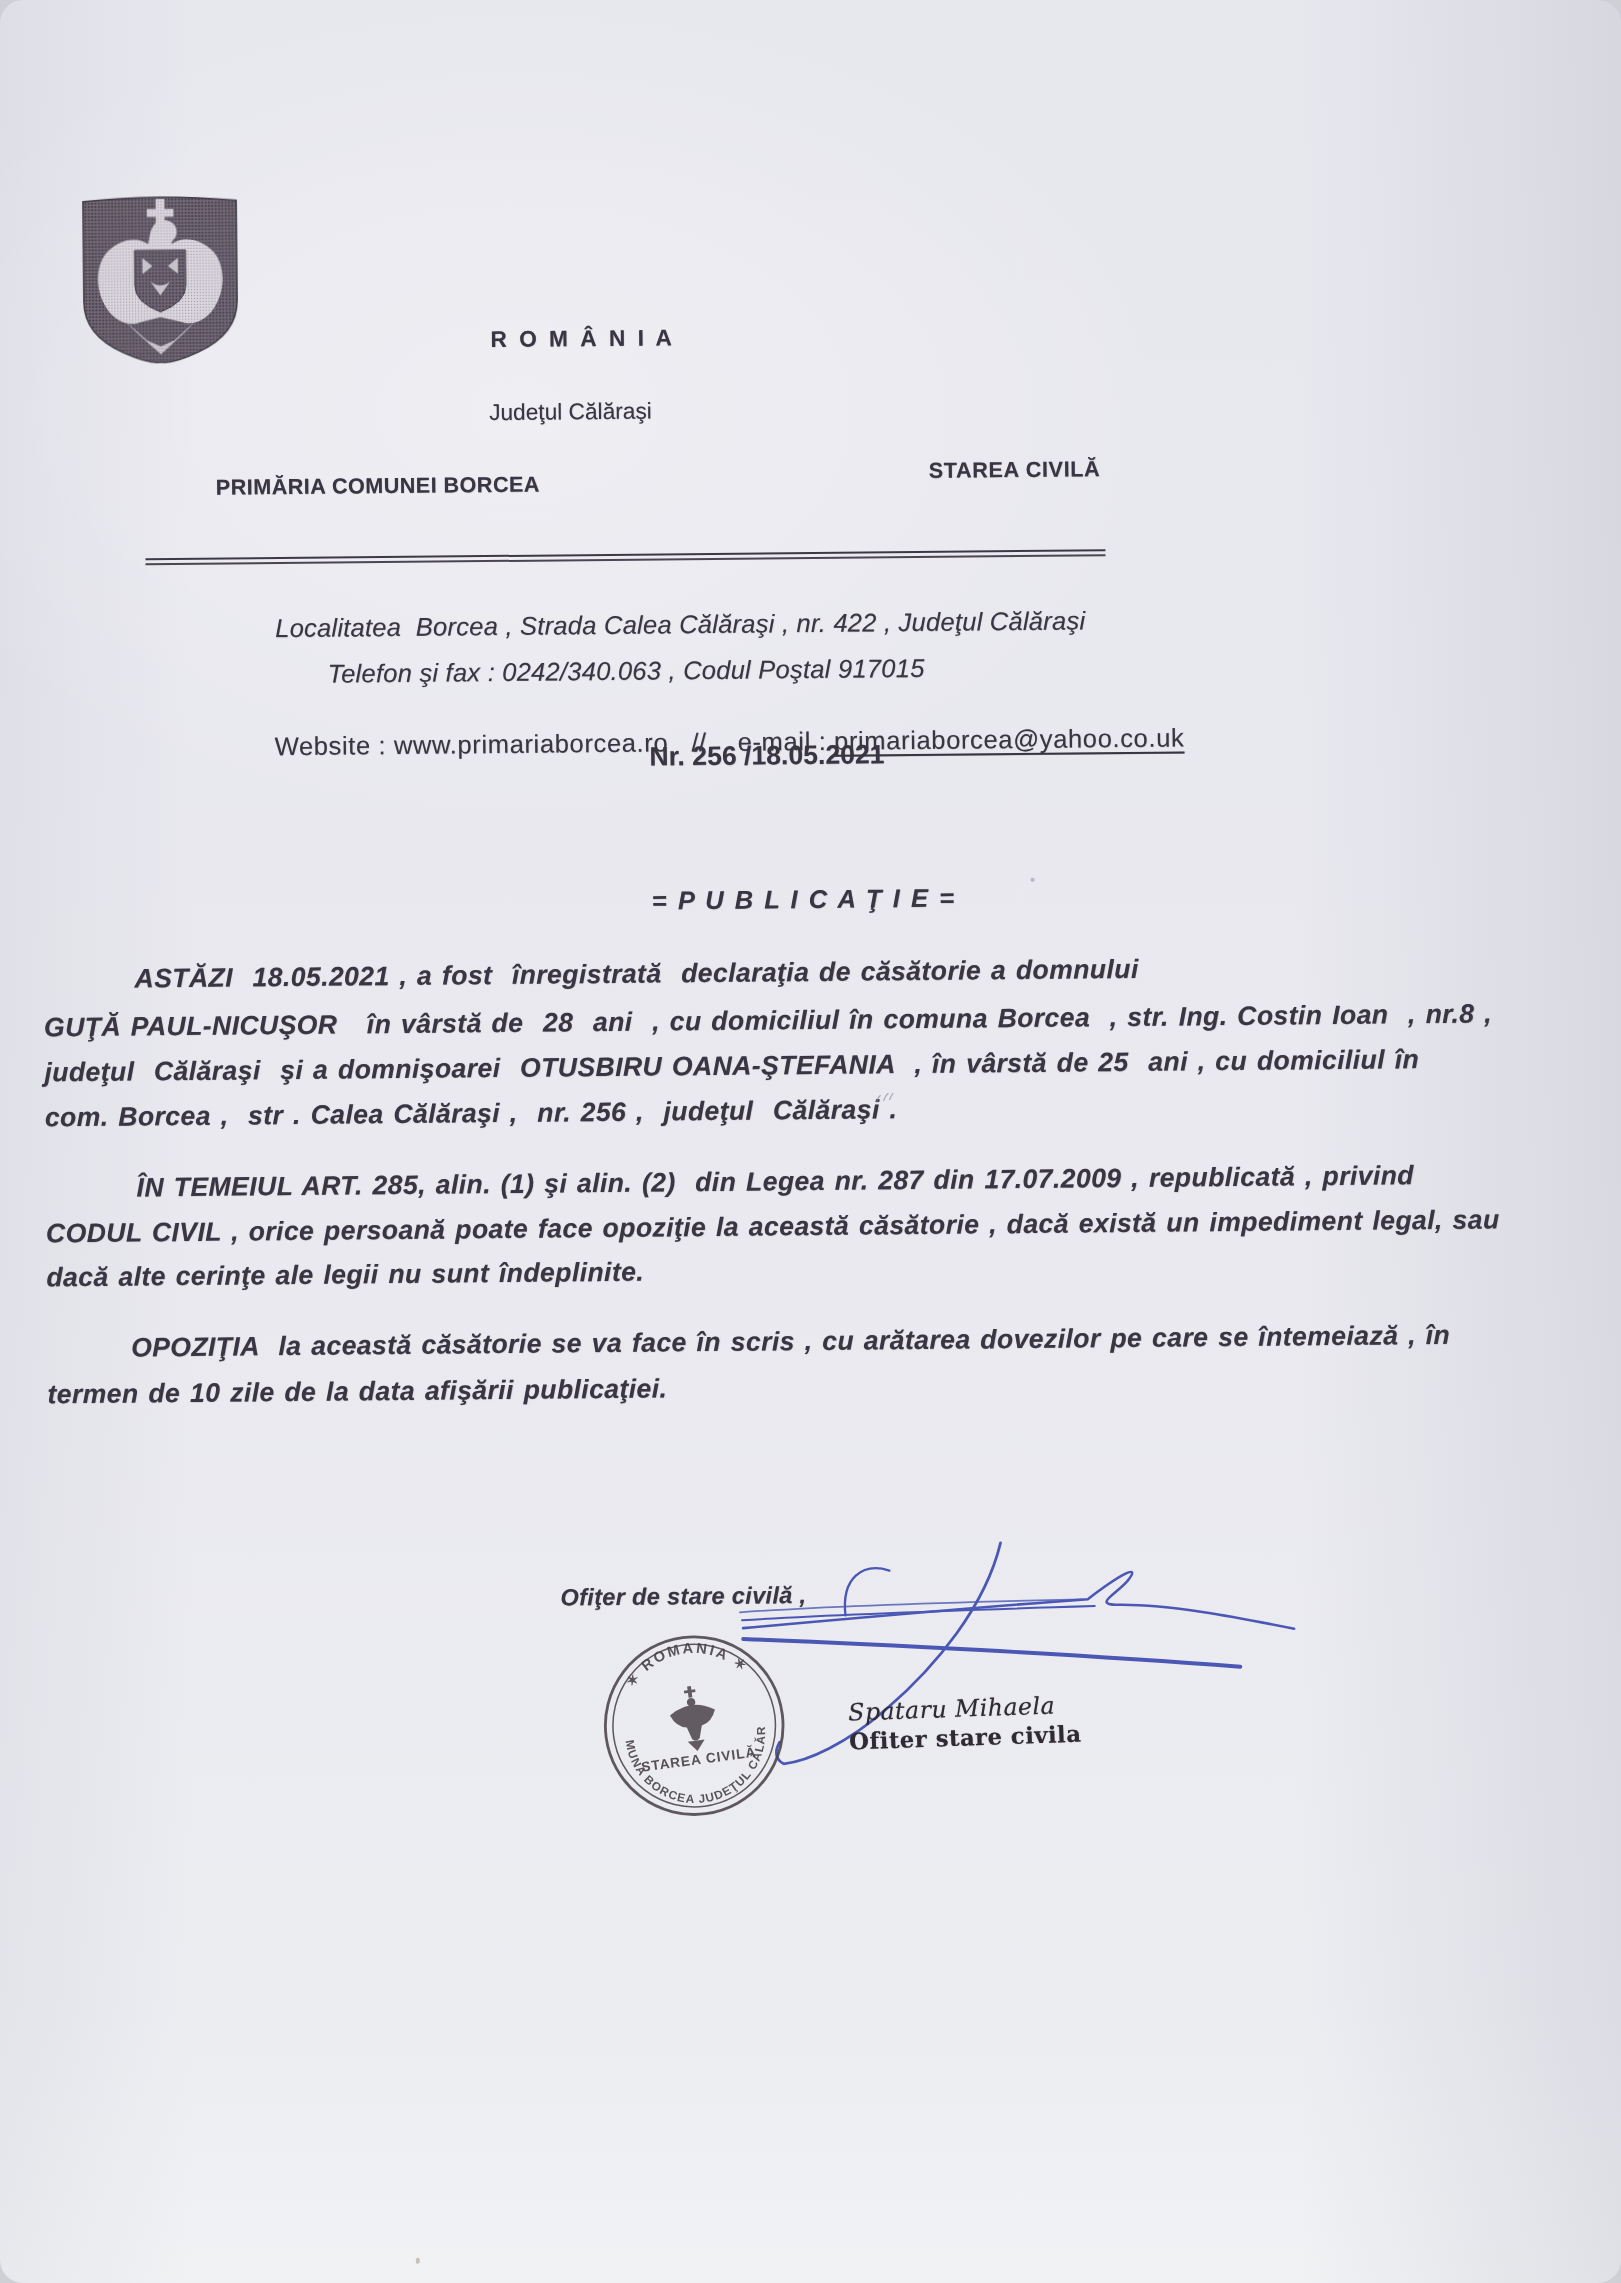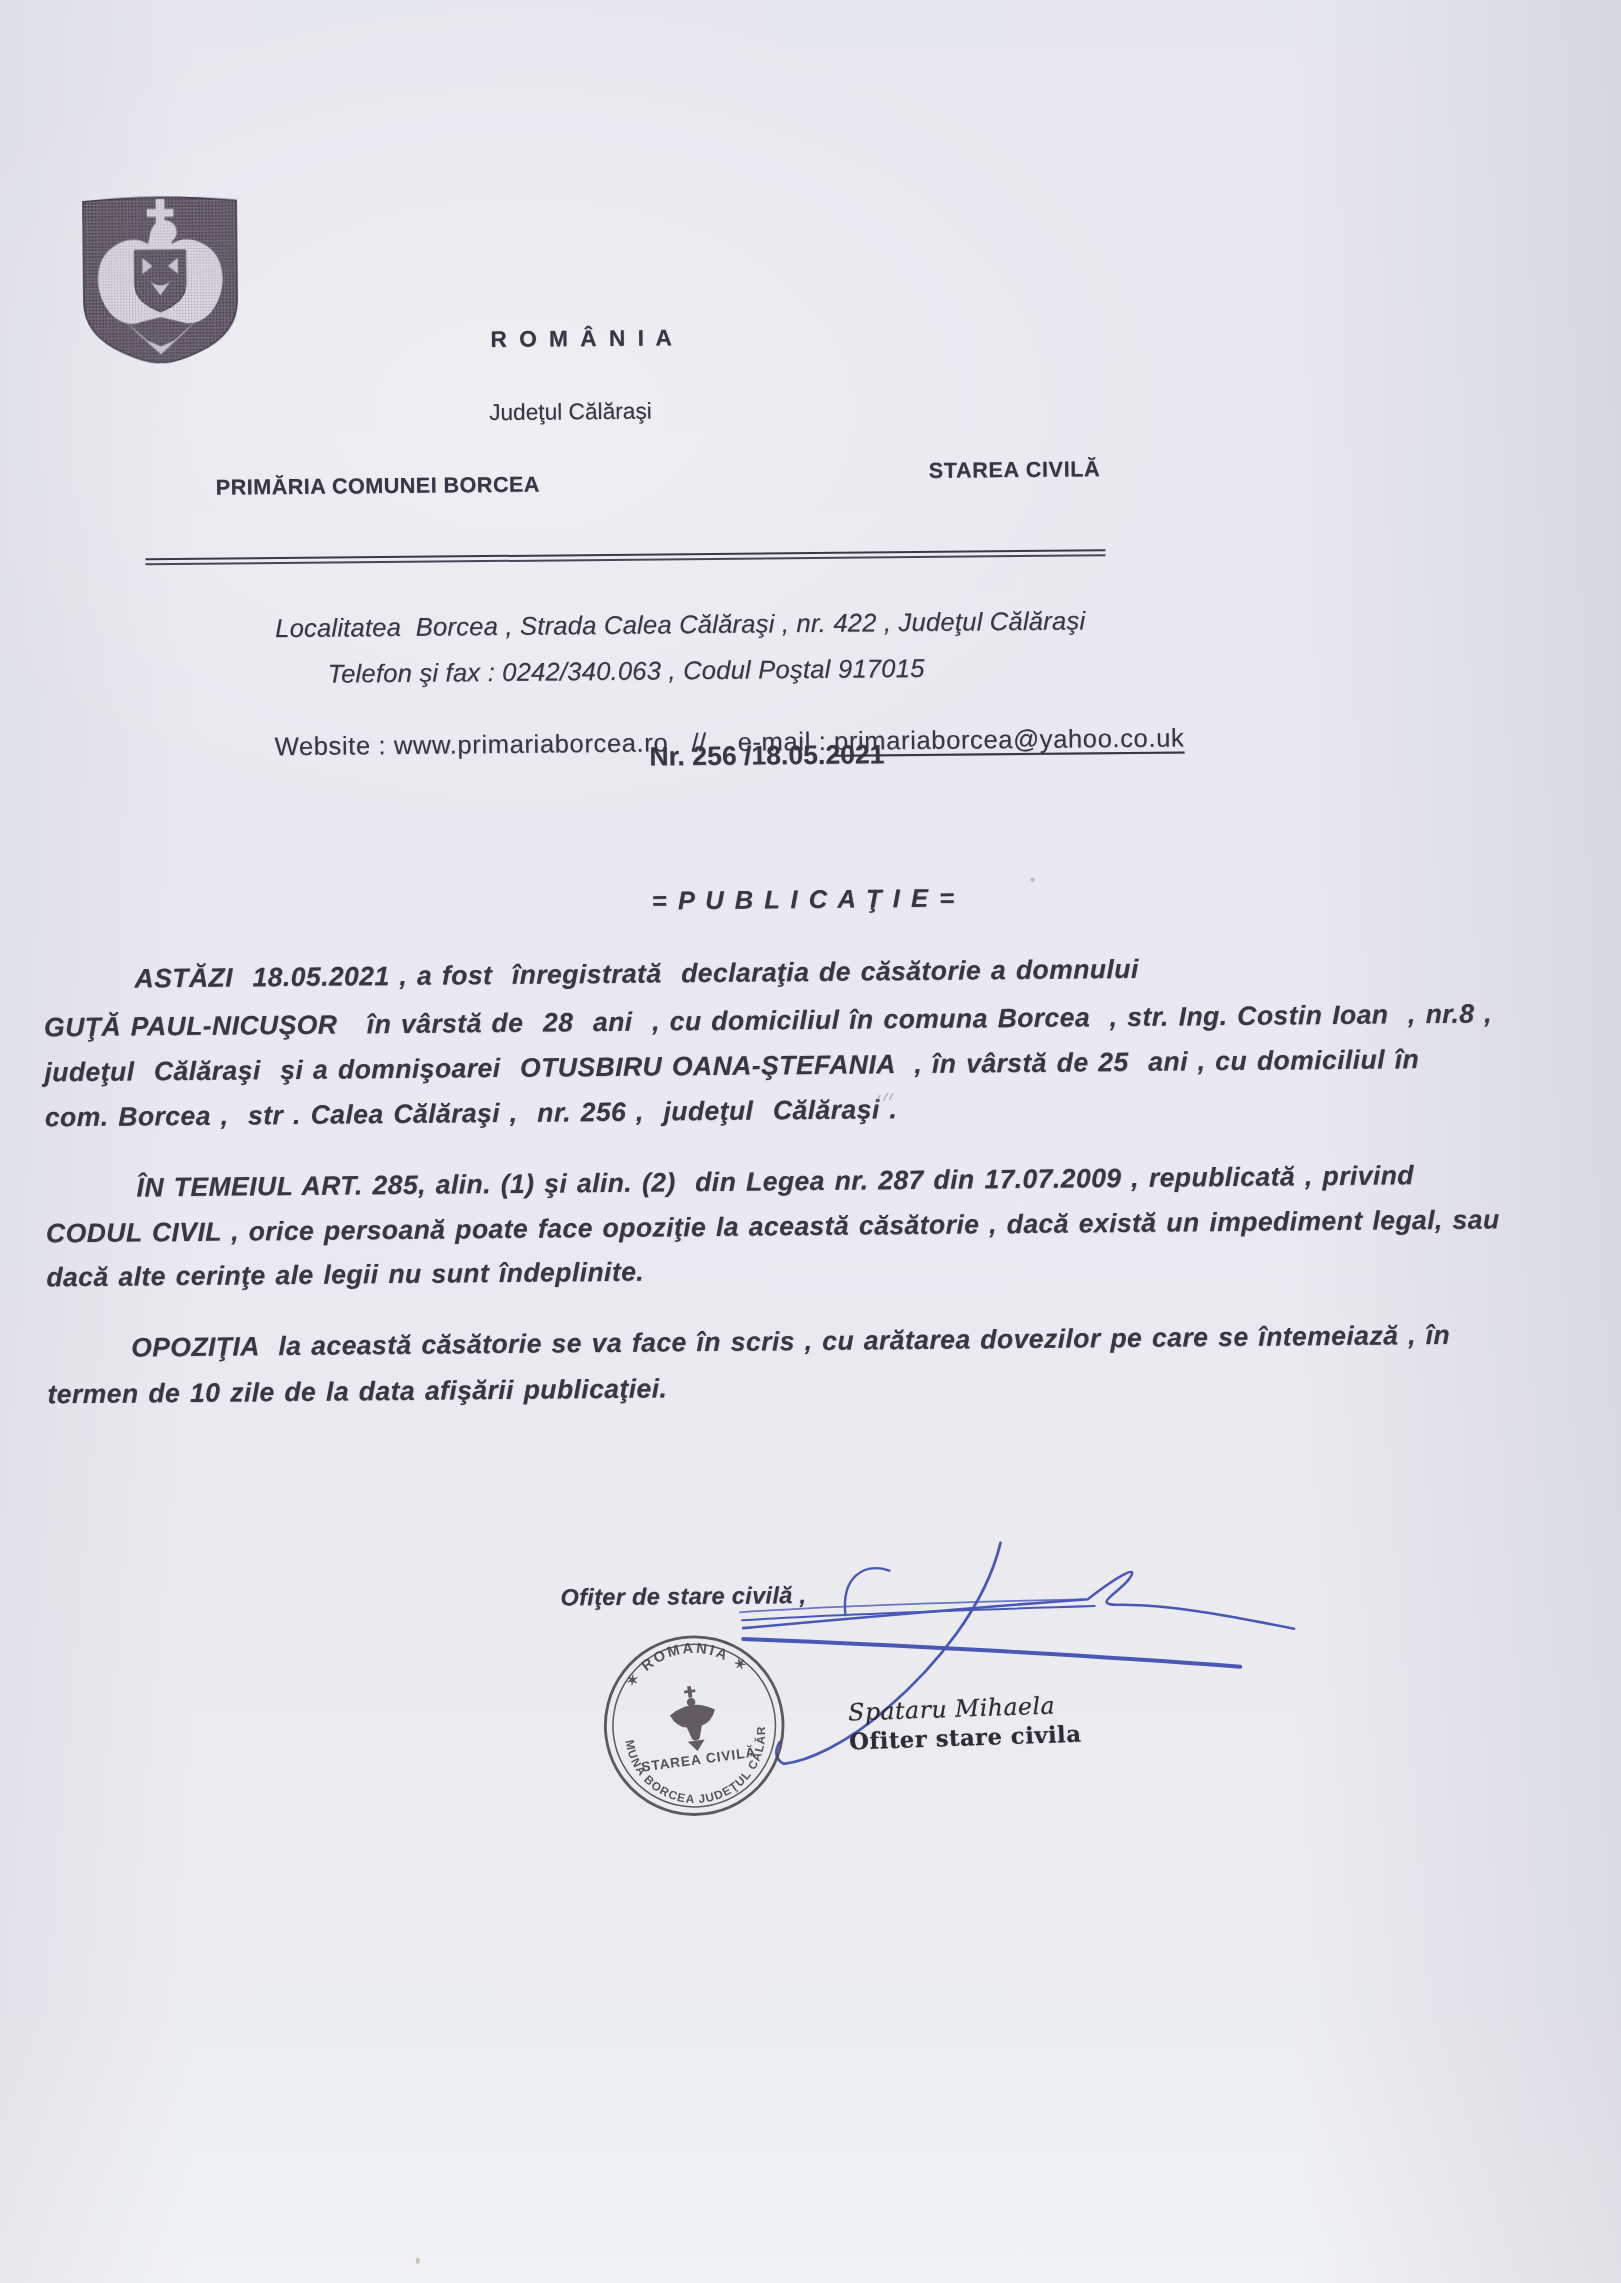"R O M Â N" #paper { border-radius: none -> 23px }
